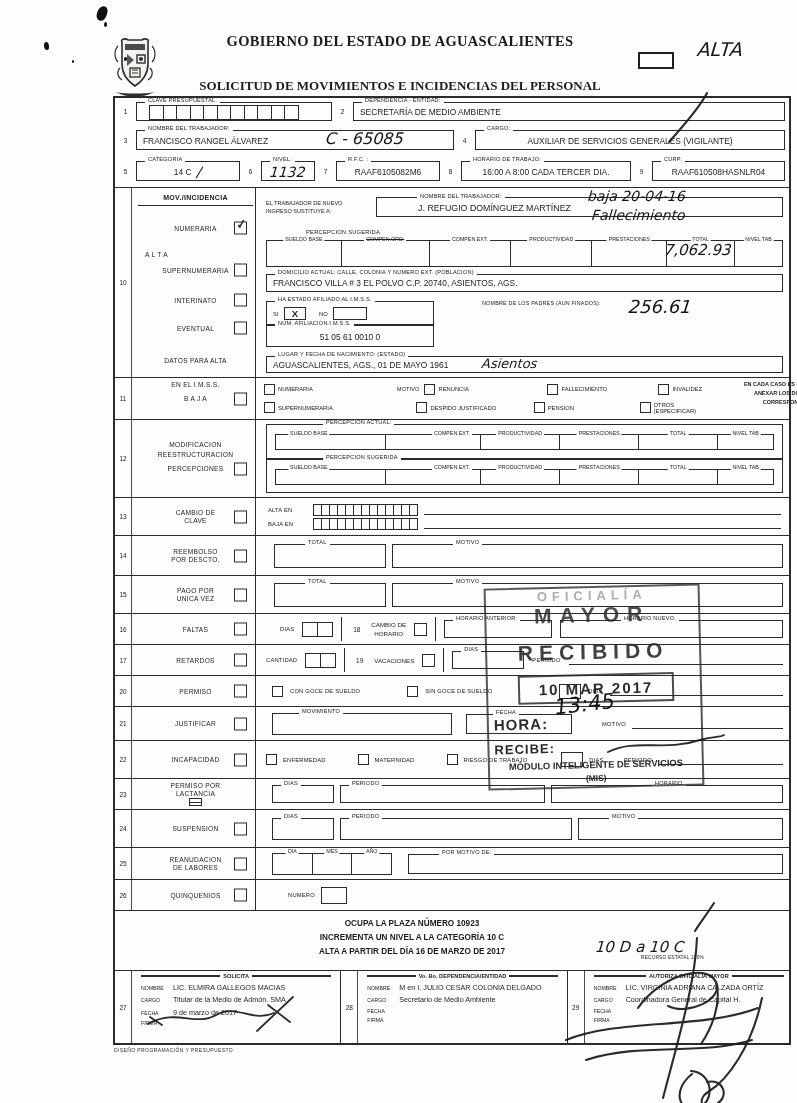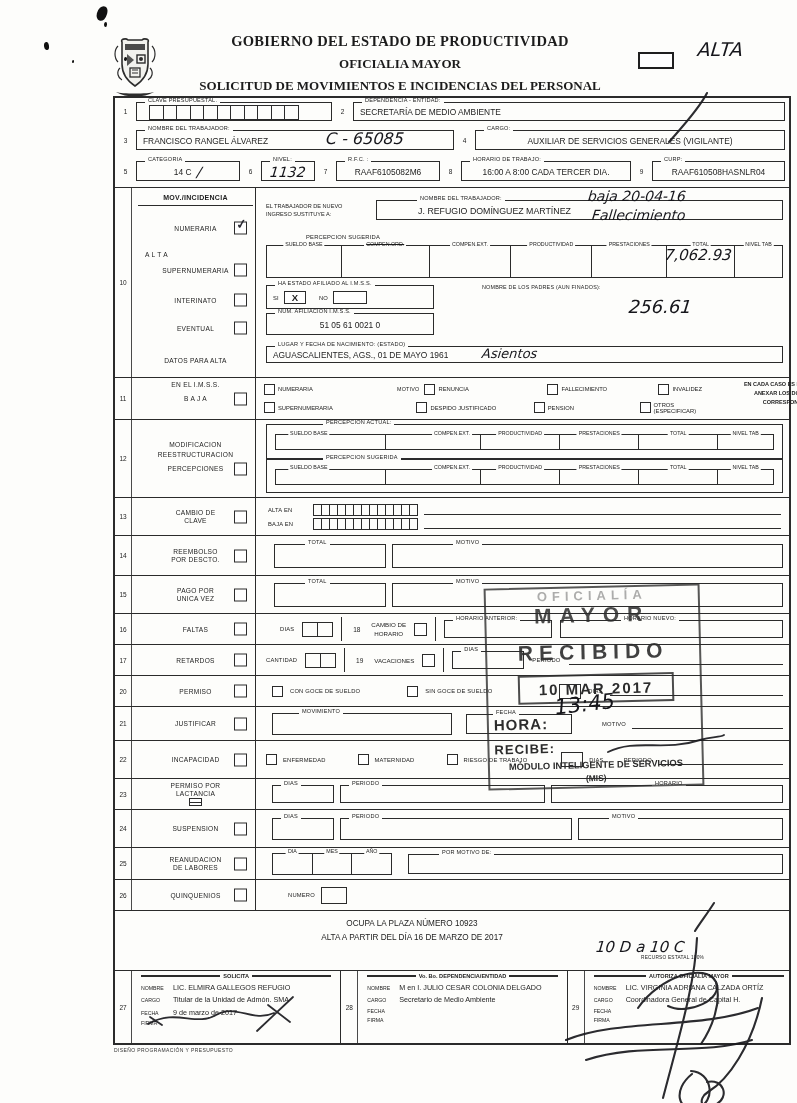"GOBIERNO DEL ESTADO DE PRODUCTIVIDAD" div.h1 { text: PRODUCTIVIDAD -> AGUASCALIENTES }
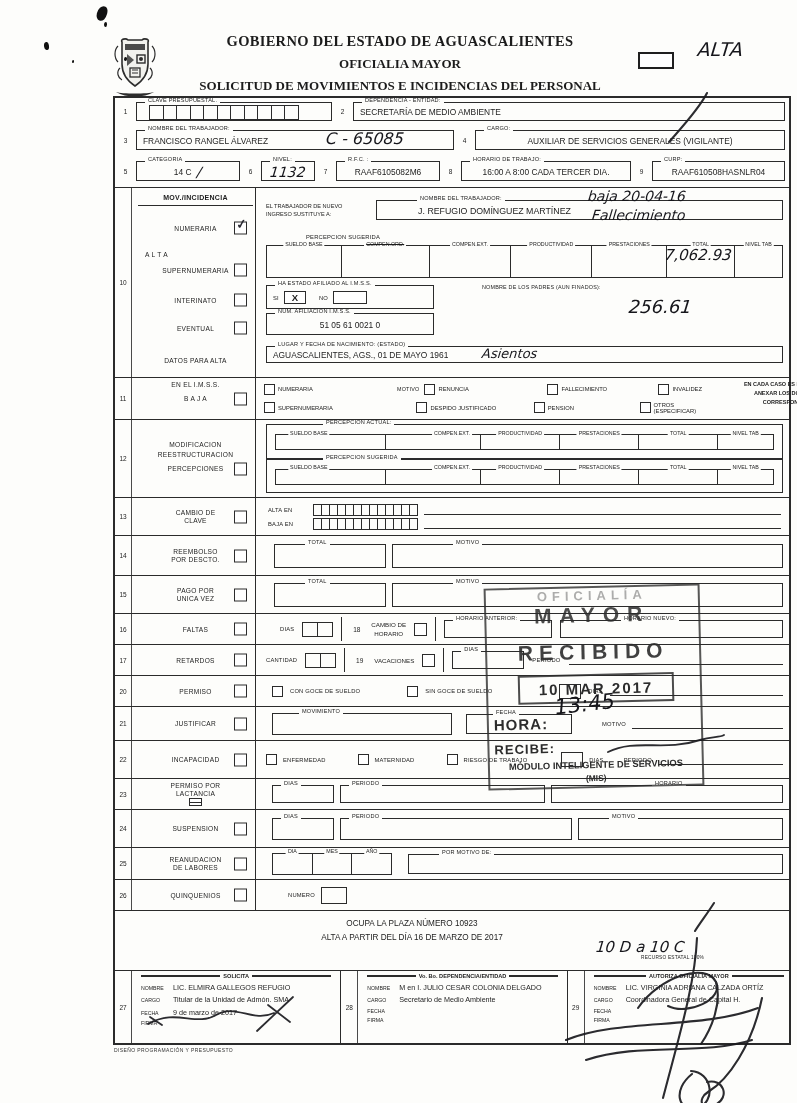"OFICIALIA MAYOR" div.h2 { html: <div>OFICIALIA MAYOR</div> -> none }
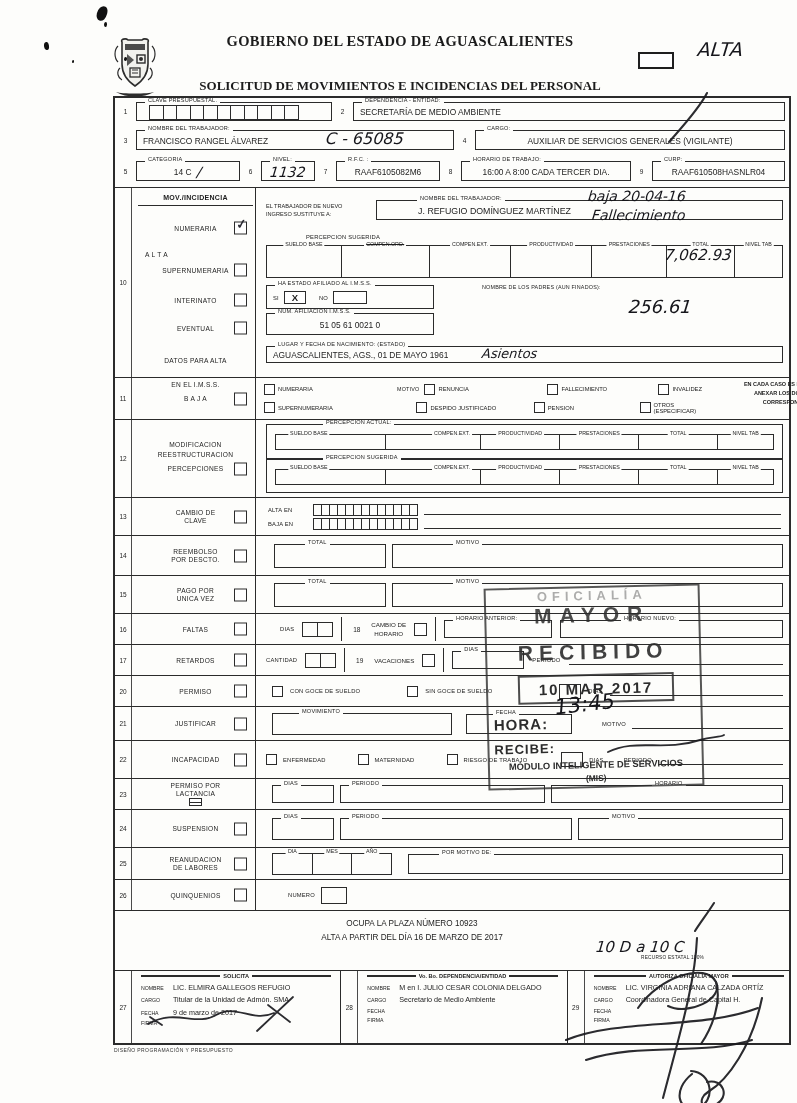"FRANCISCO VILLA # 3 EL" div.s10row { html: none -> <div> <div> <span>DOMICILIO ACTUAL: CALLE, COLONIA Y NUMERO EXT. (POBLACION)</span> <span>FRANCISCO VILLA # 3 EL POLVO C.P. 20740, ASIENTOS, AGS.</span> </div> </div> }
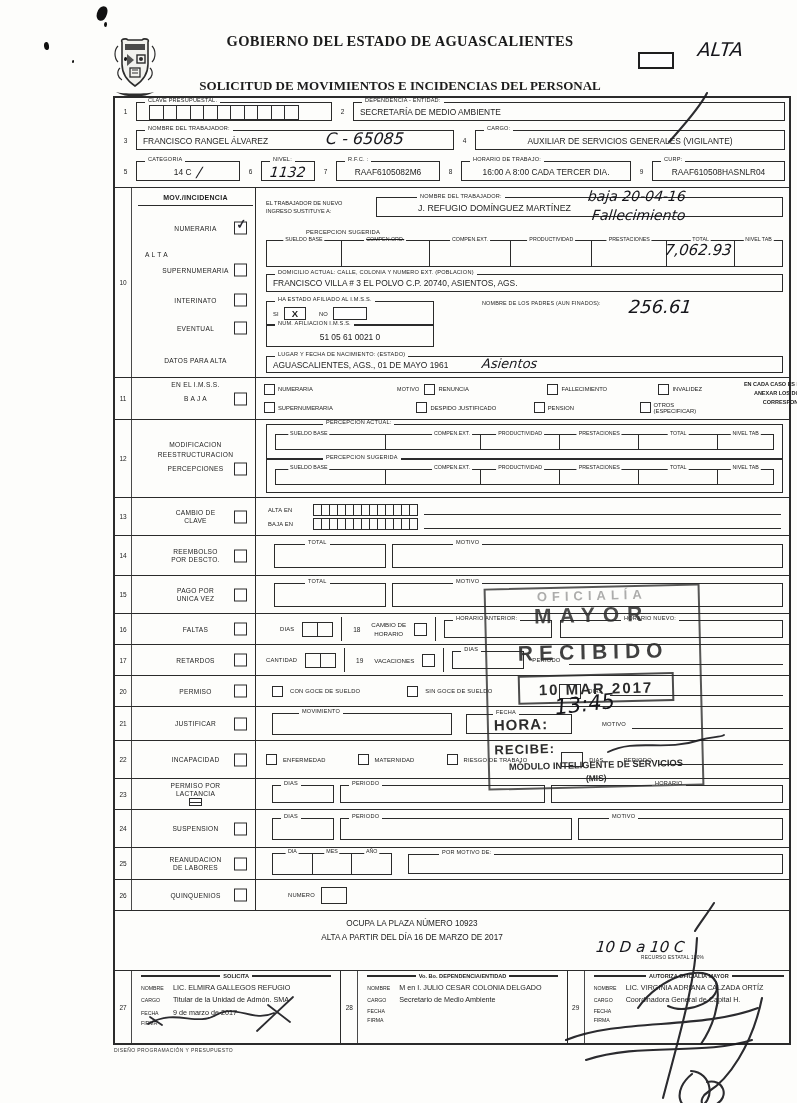"51 05 61 0021 0" span.fval { text: 0021 -> 0010 }
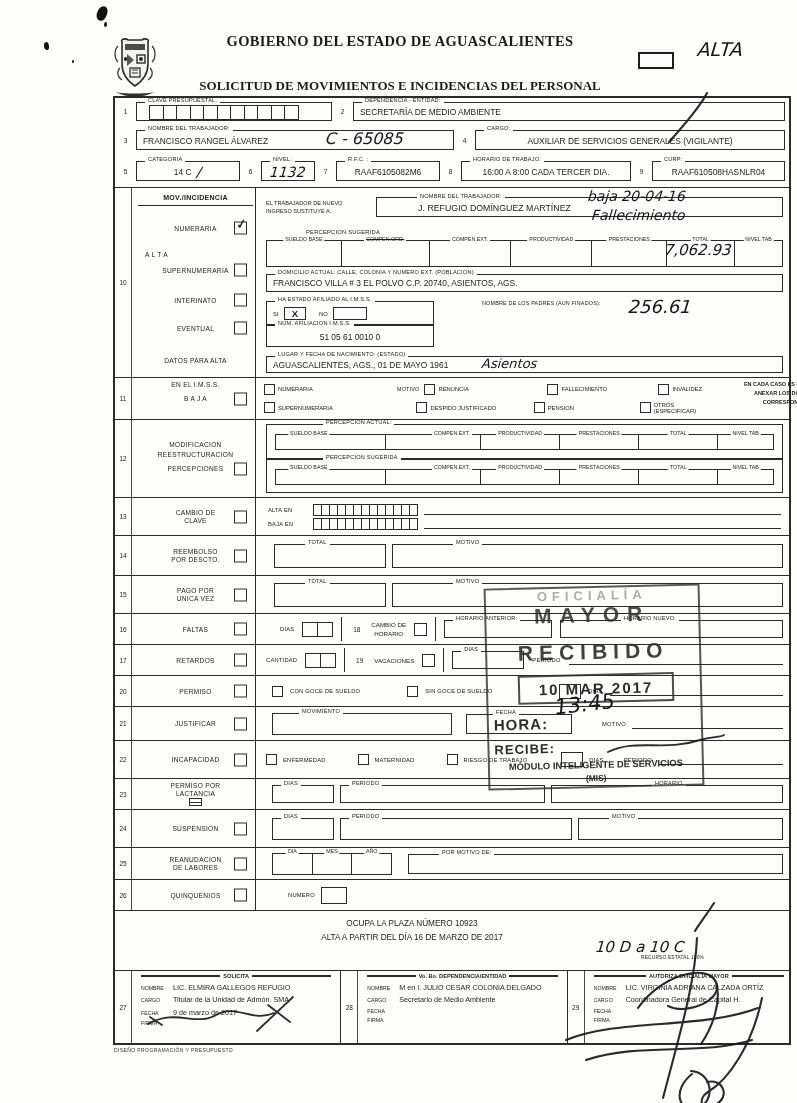"OCUPA LA PLAZA NÚMERO 10923" .notesblk { font-weight: normal -> bold }
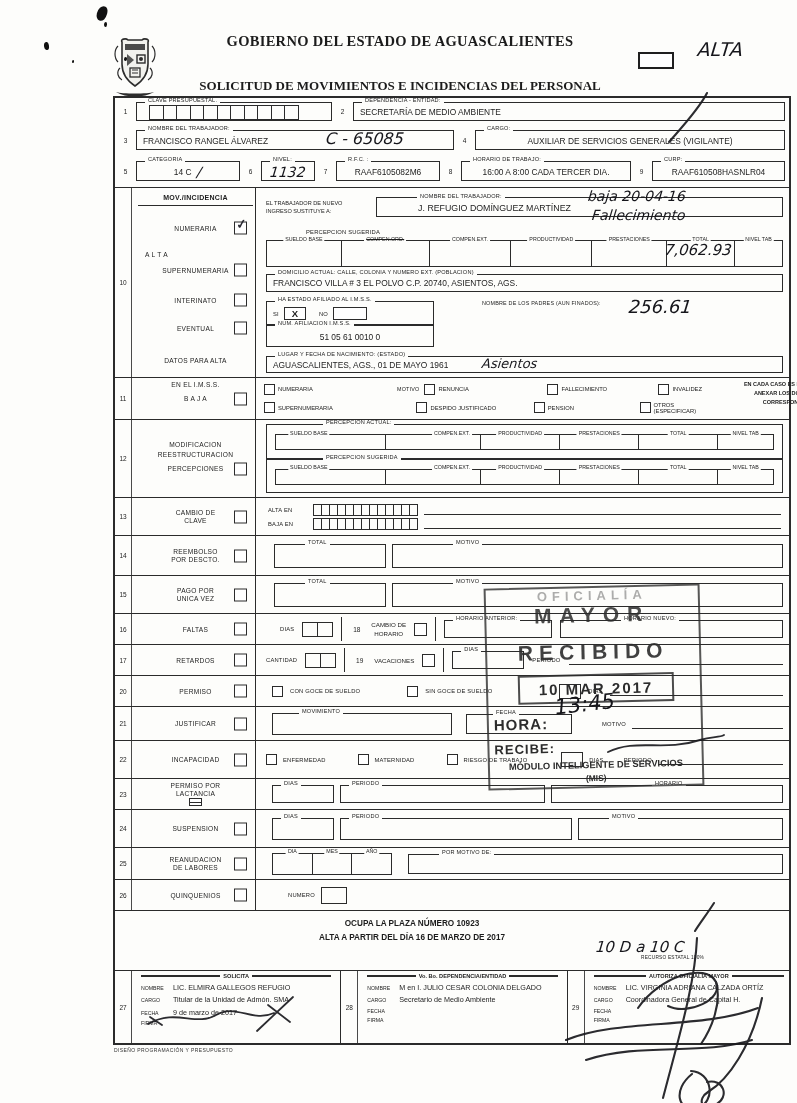"INCREMENTA UN NIVEL A LA" div { html: none -> <div>INCREMENTA UN NIVEL A LA CATEGORÍA 10 C</div> }
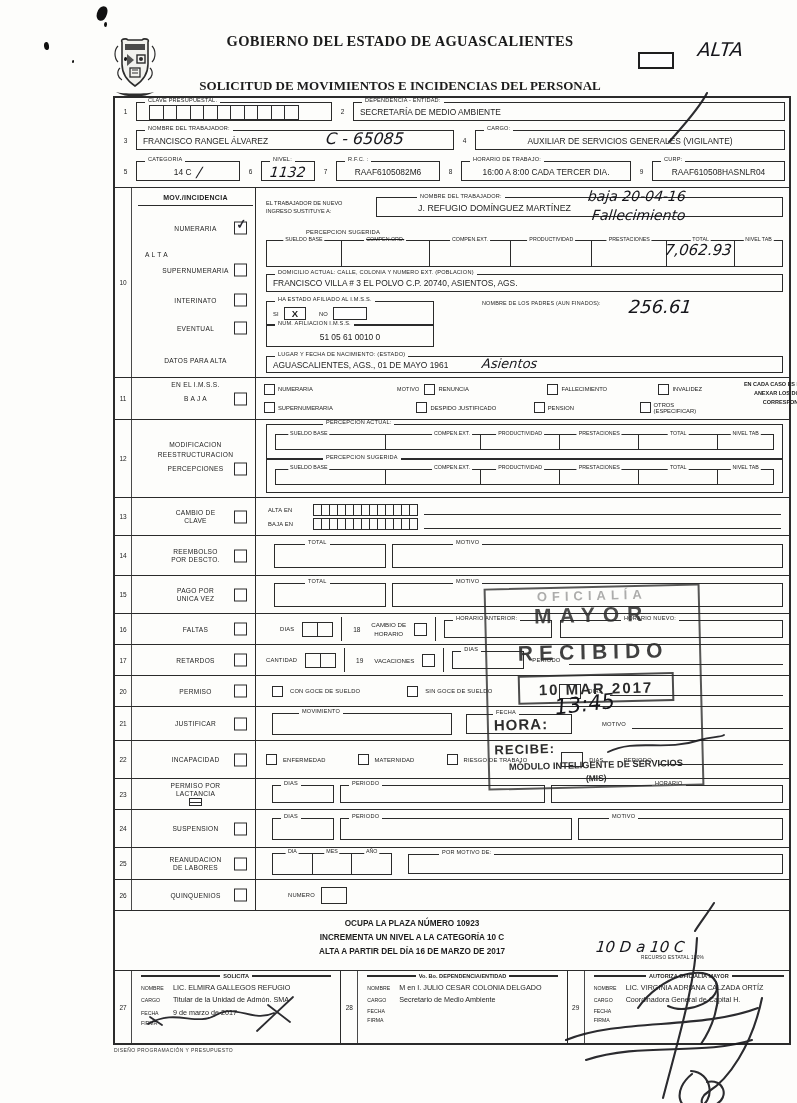"LIC. ELMIRA GALLEGOS REFUGIO" span.sval { text: REFUGIO -> MACIAS }
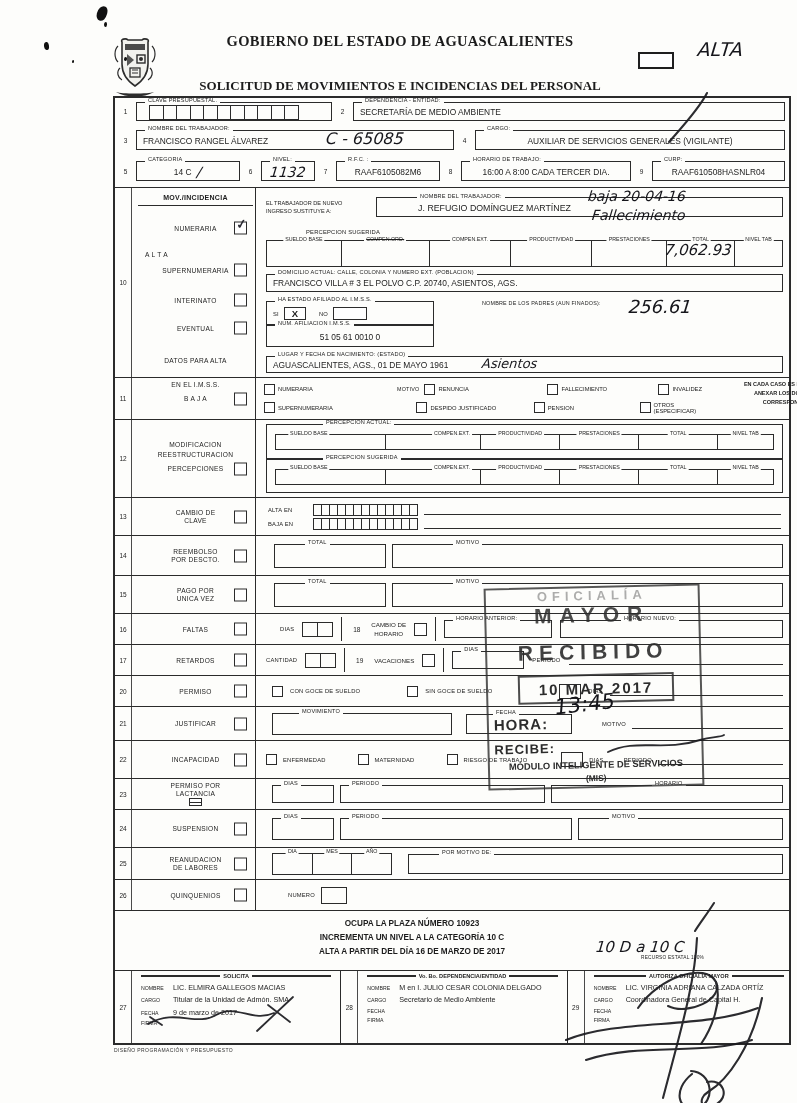"Titular de la Unidad de" span.sval { text: Unidad -> Medio }
